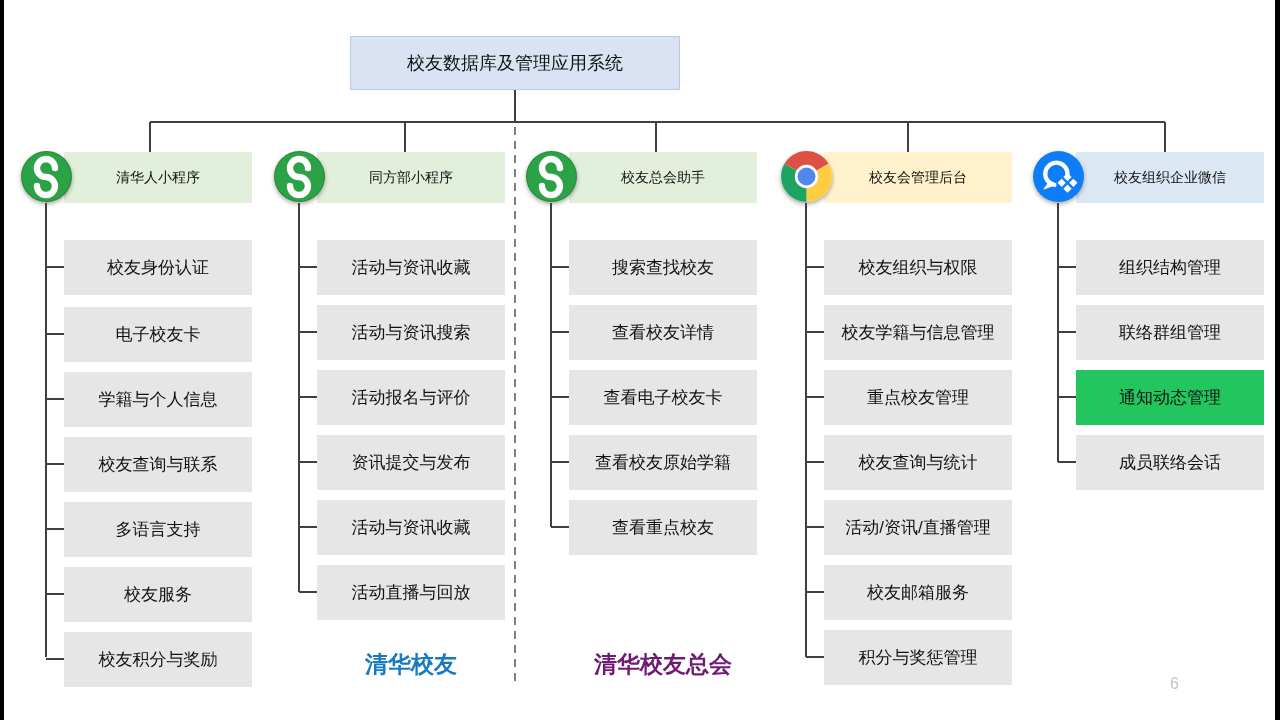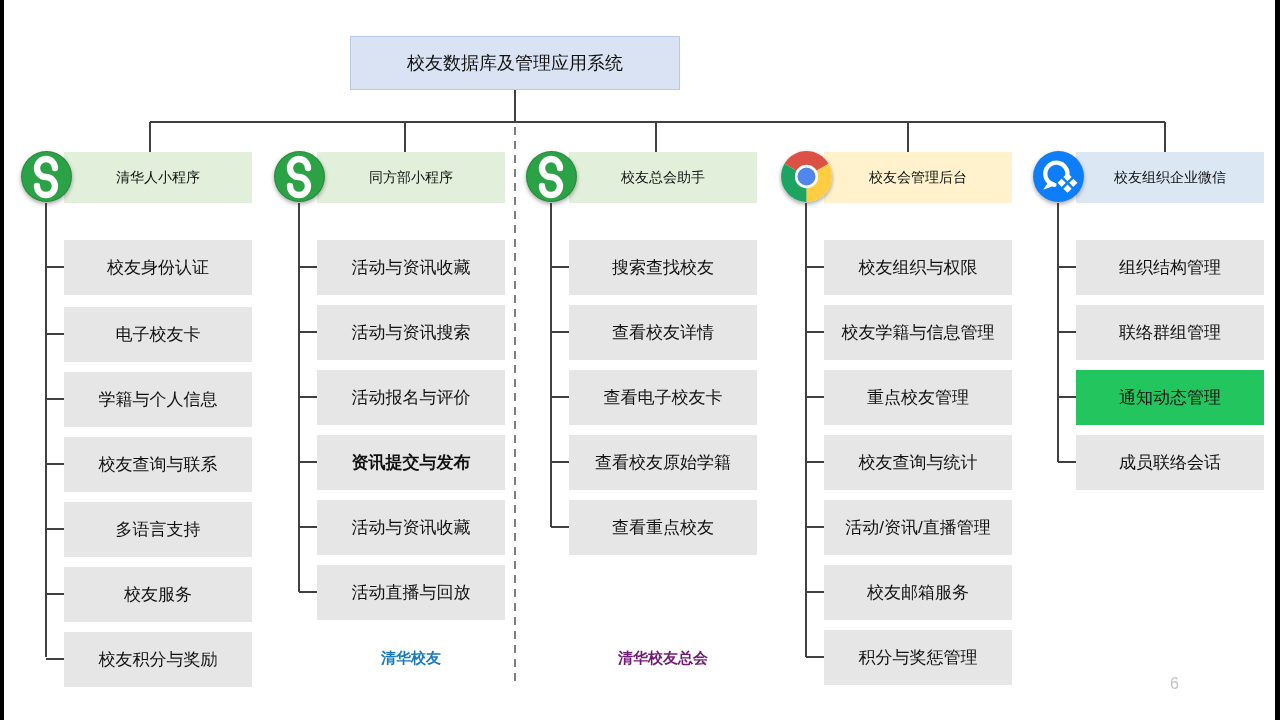"资讯提交与发布" div.item { font-weight: bold -> none }
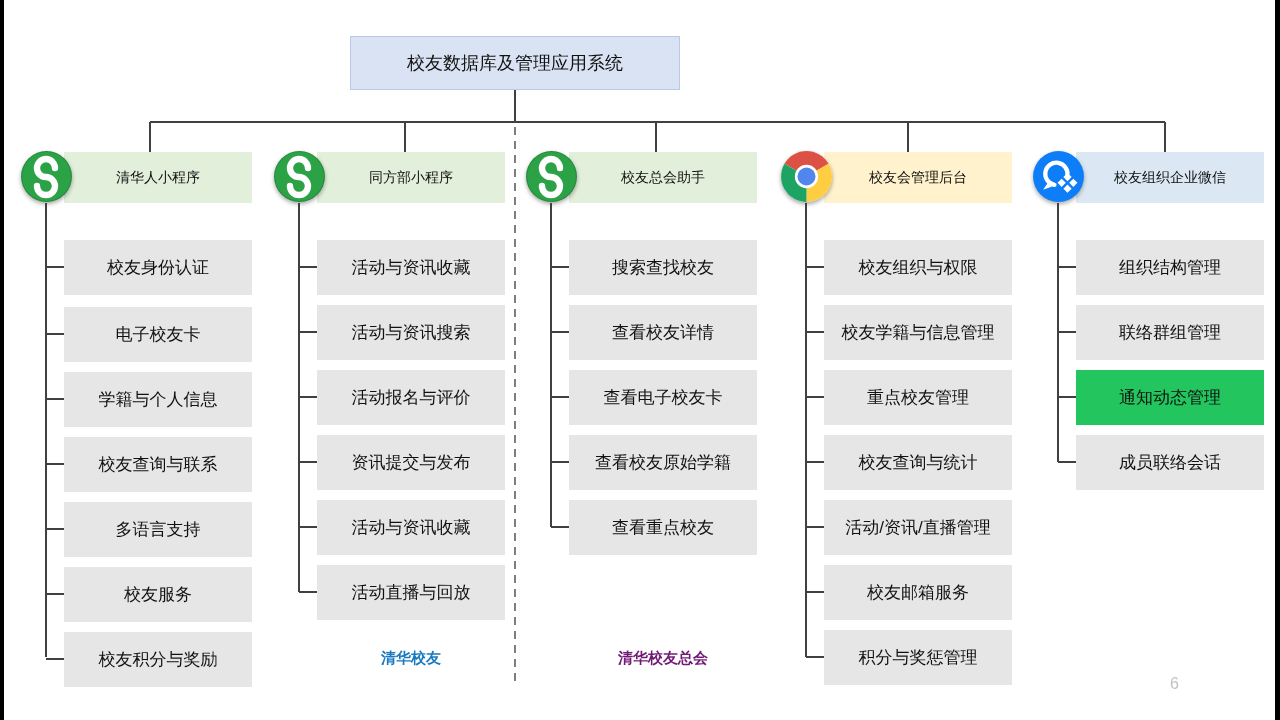"清华校友" .footer-label { font-size: 15px -> 23px }
